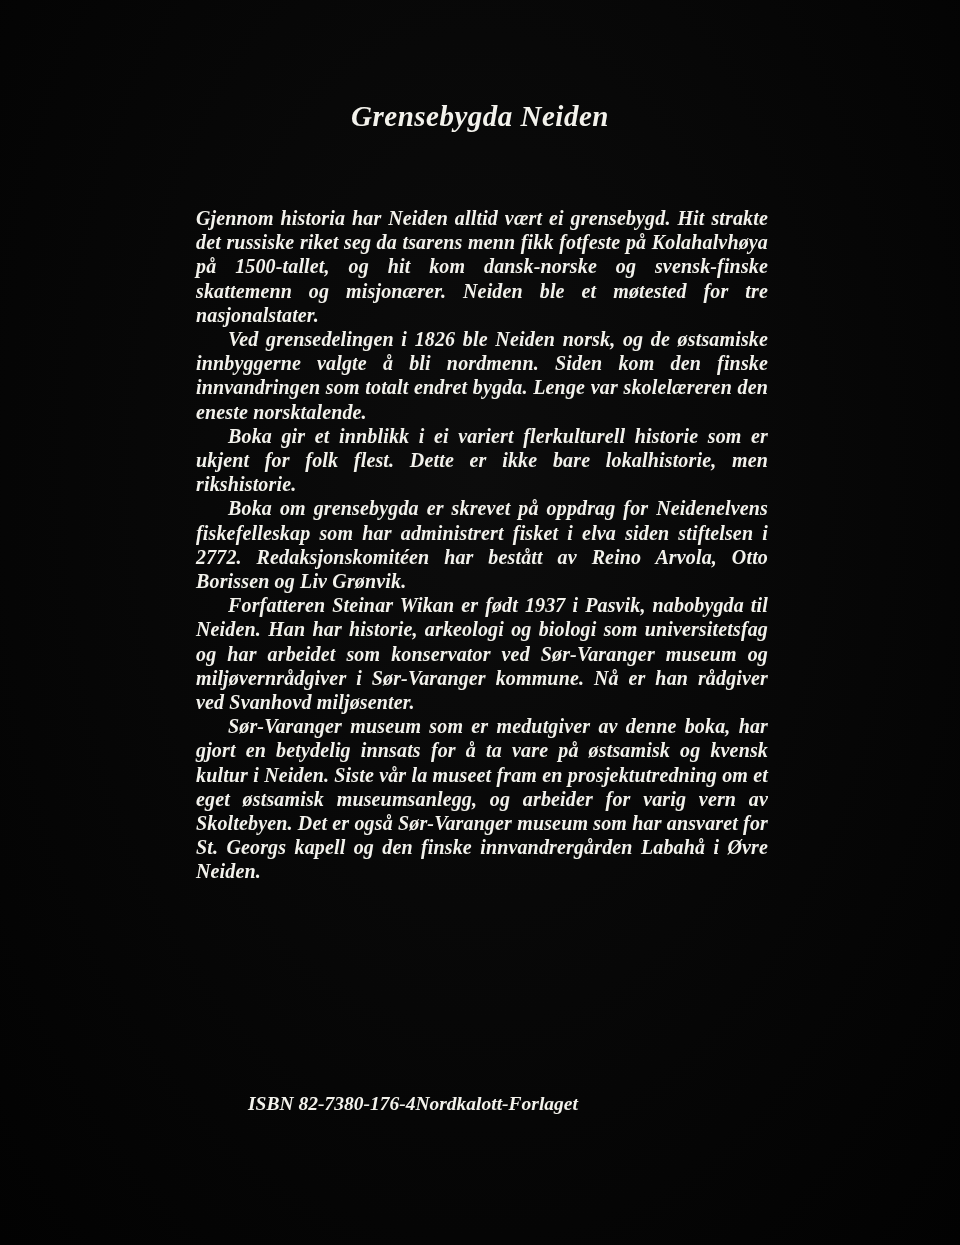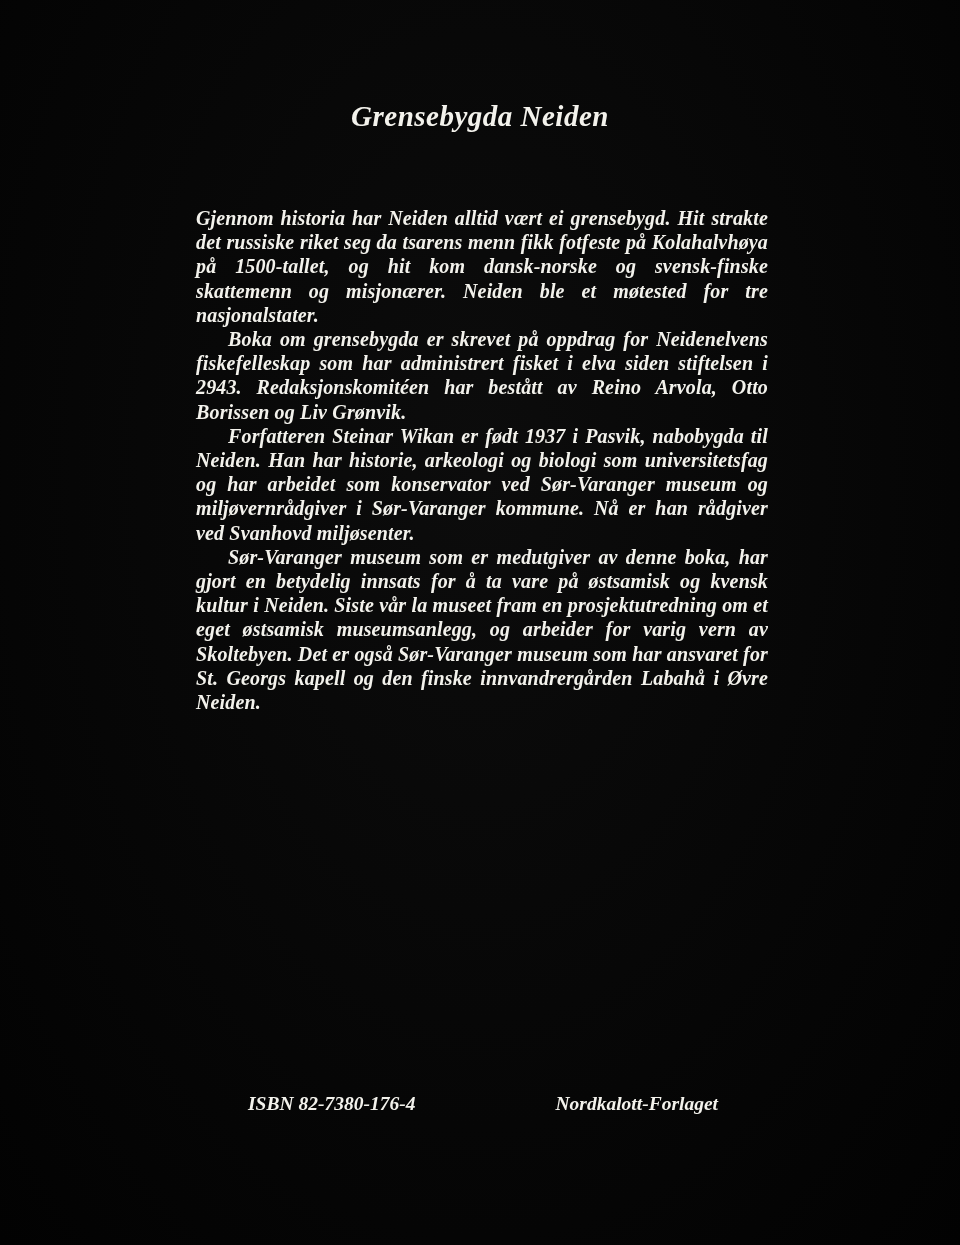"Ved grensedelingen i 1826 ble" p { html: none -> <p>Ved grensedelingen i 1826 ble Neiden norsk, og de østsamiske innbyggerne valgte å bli nordmenn. Siden kom den finske innvandringen som totalt endret bygda. Lenge var skolelæreren den eneste norsktalende.</p> }
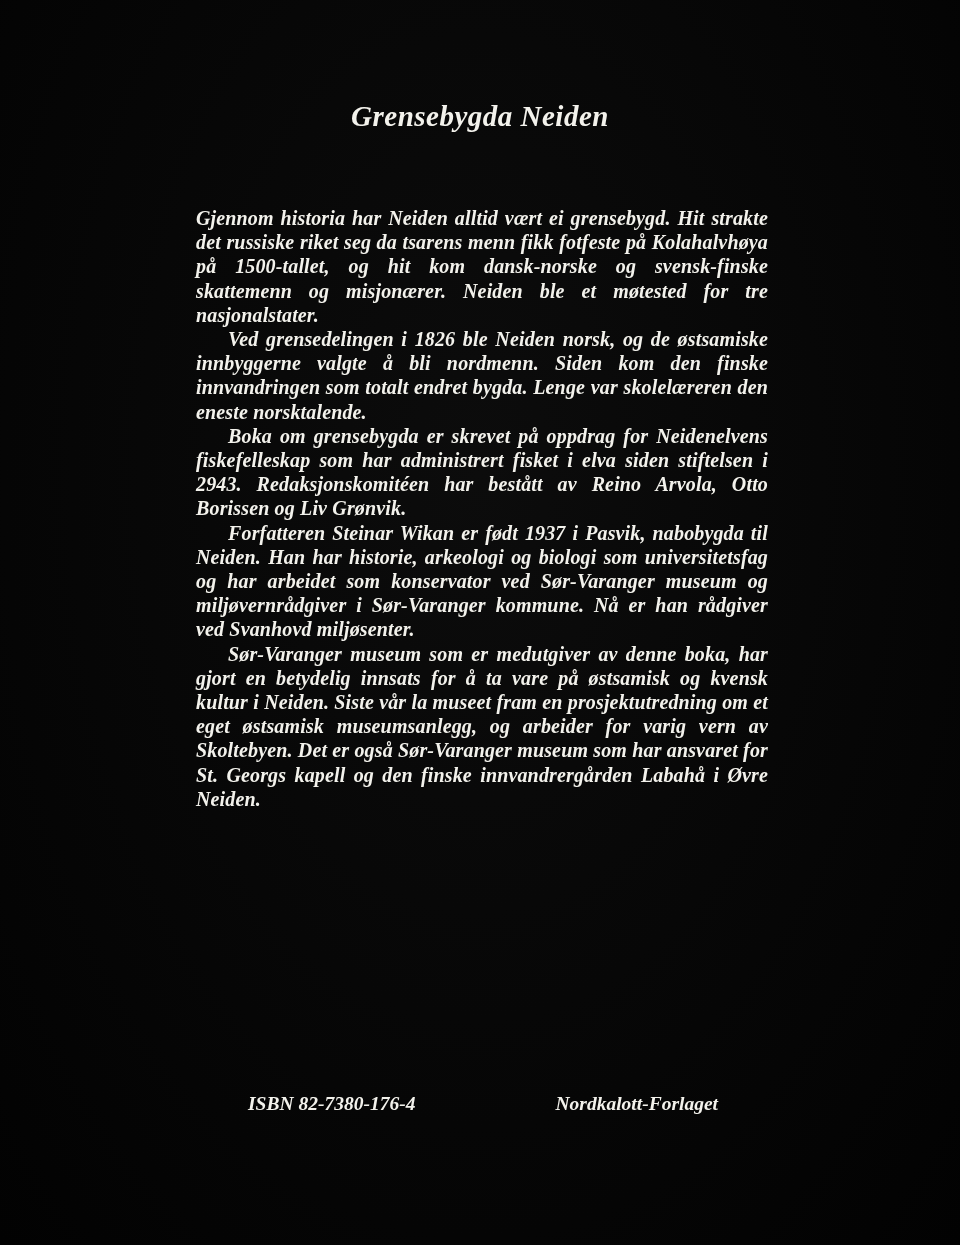"Boka gir et innblikk i" p { html: none -> <p>Boka gir et innblikk i ei variert flerkulturell historie som er ukjent for folk flest. Dette er ikke bare lokalhistorie, men rikshistorie.</p> }
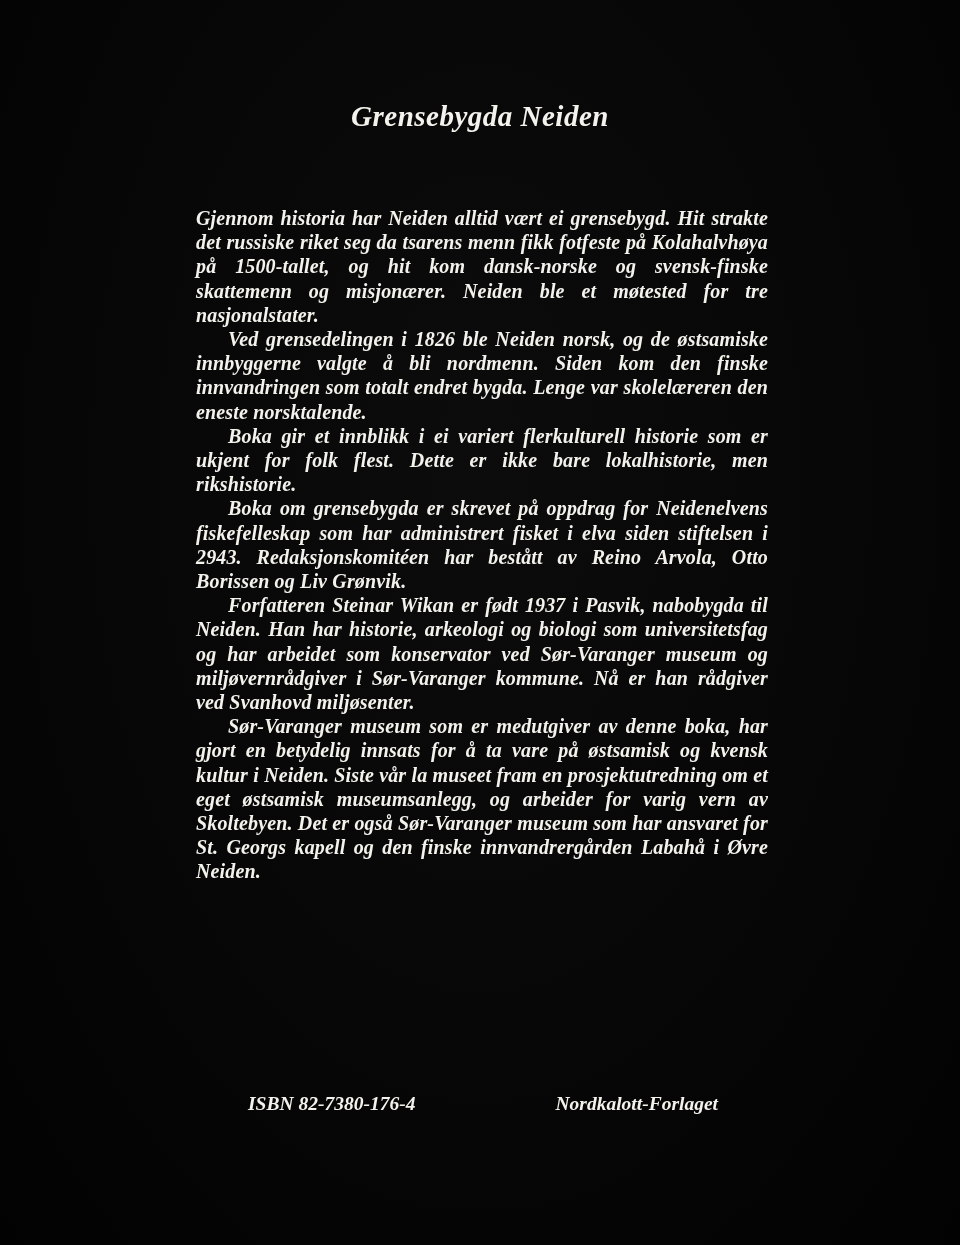"Boka om grensebygda er skrevet" p { text: 2943 -> 2772 }
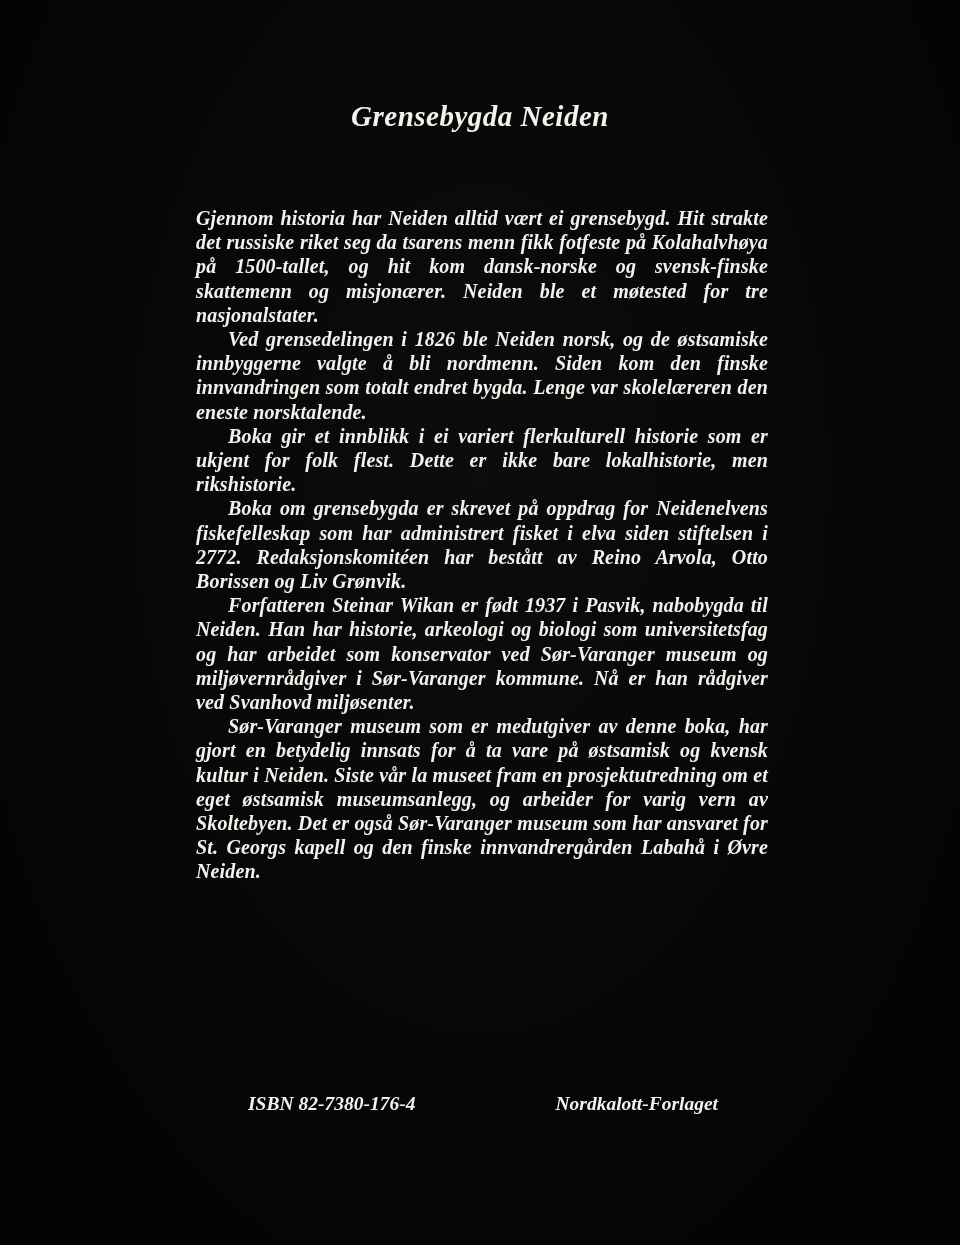"ISBN 82-7380-176-4" .footer { justify-content: space-between -> none }
